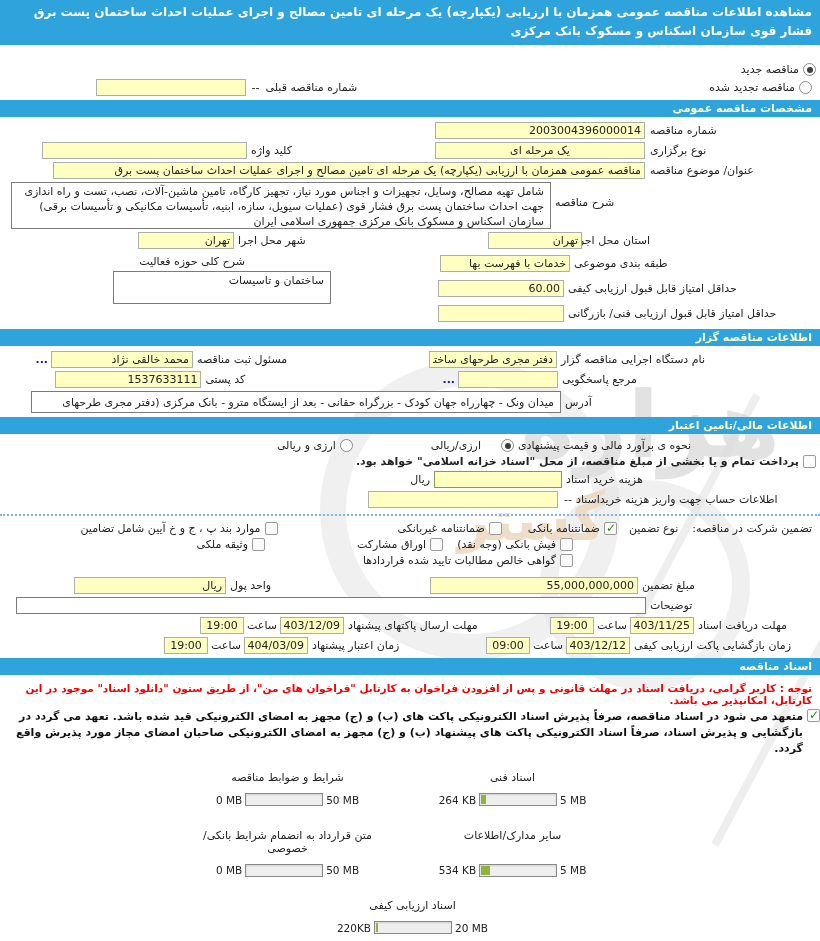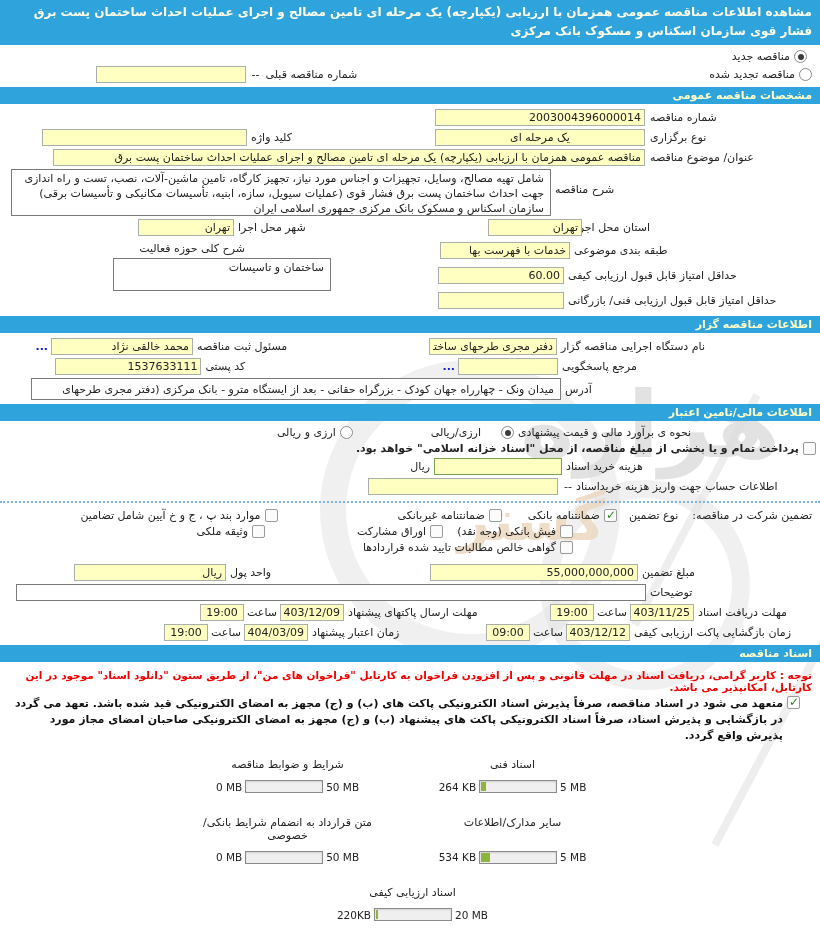"مناقصه جدید" div.row { margin-top: 5px -> 18px; padding-right: 13px -> 4px }
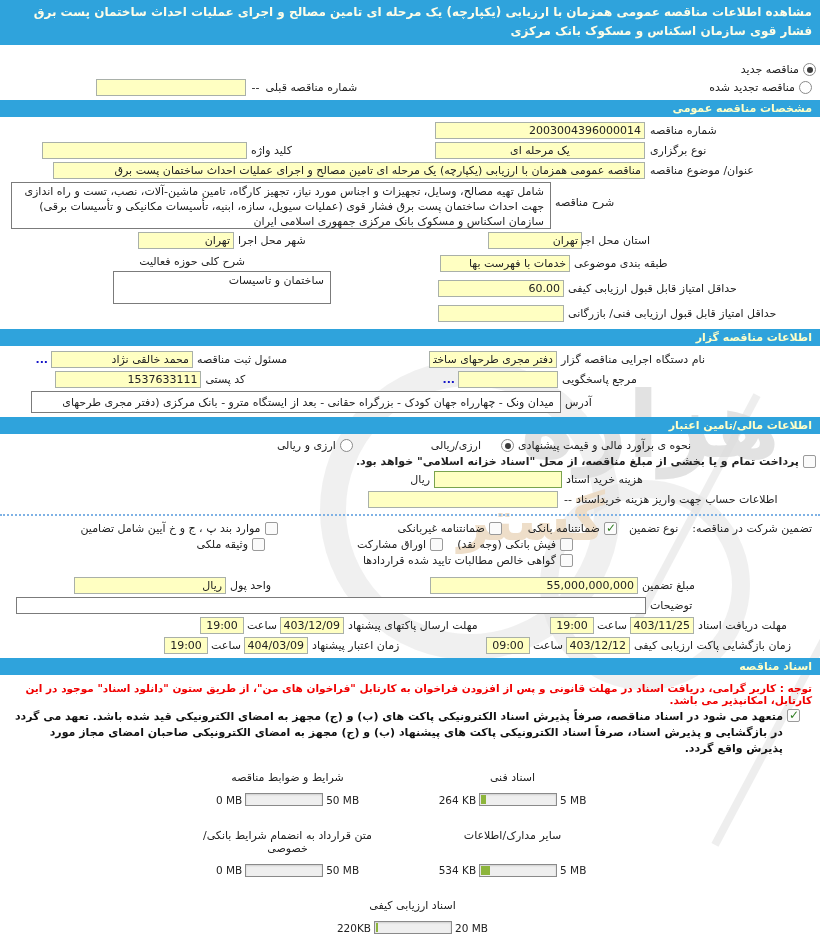"متعهد می شود در اسناد" .commit { padding: 1px 20px 2px 10px -> 1px 0 2px 10px }
